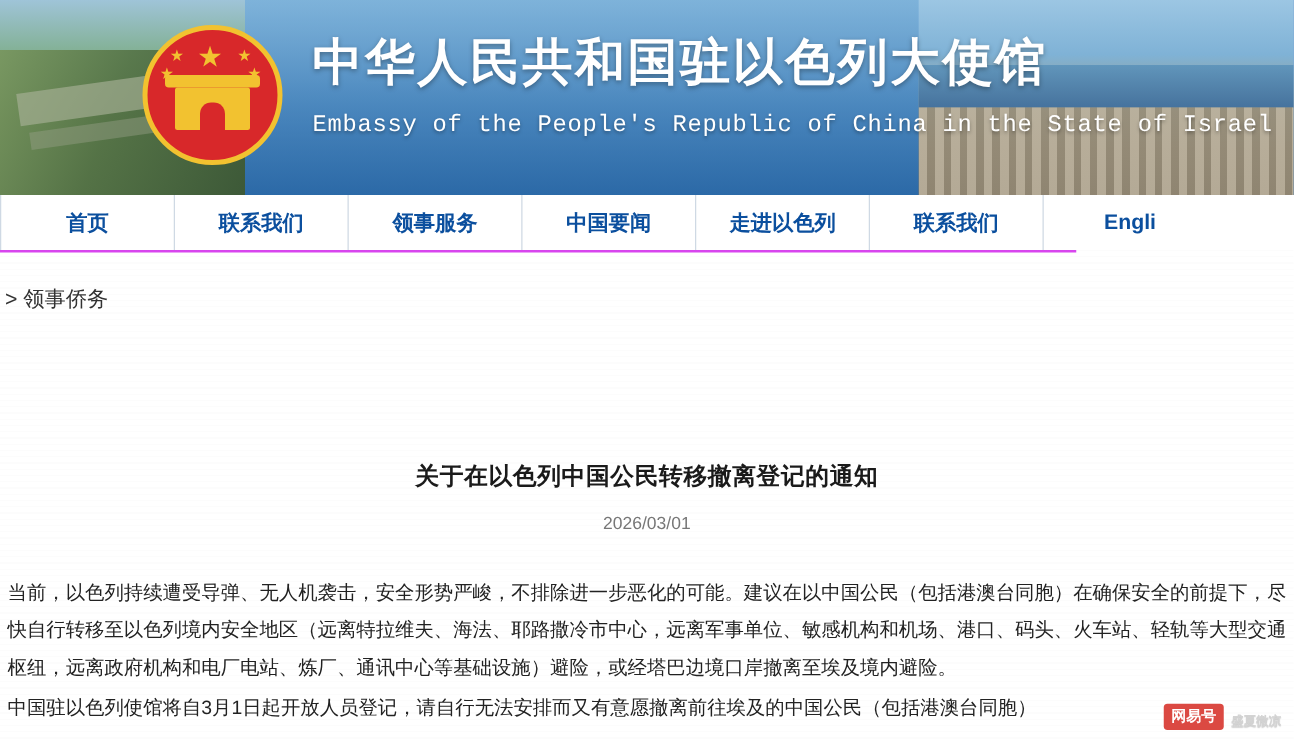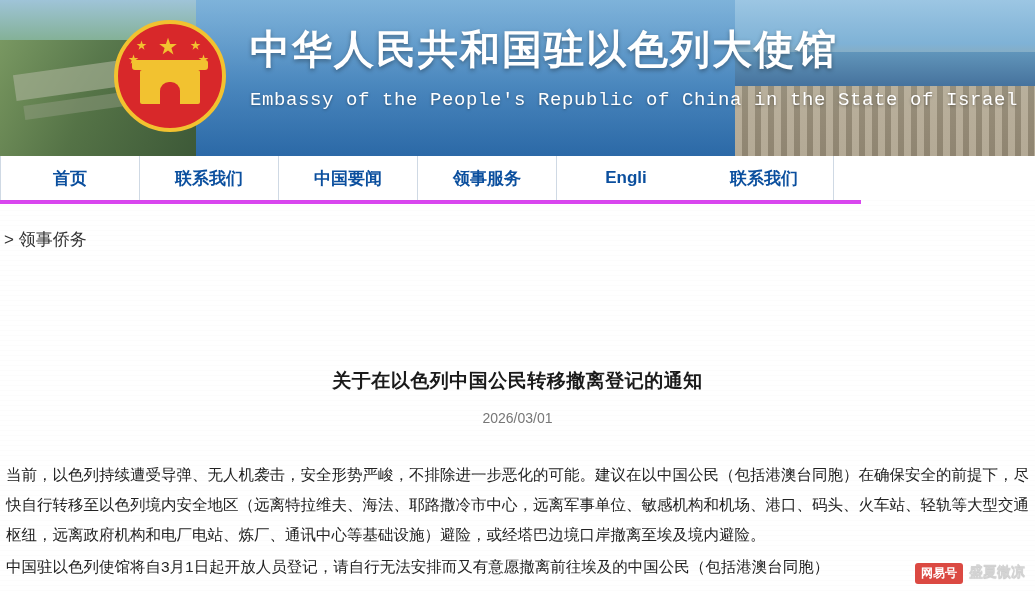"首页" .navbar { border-bottom: 4px solid #d946ef -> 2px solid #d946ef }
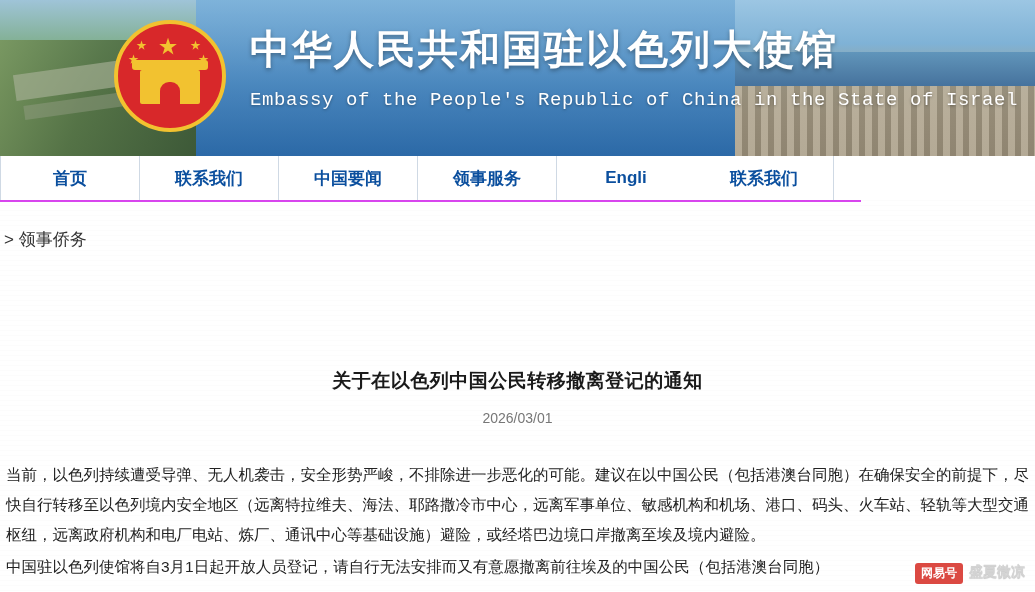"中国要闻" div.nav-item { order: before "领事服务" -> after "领事服务" }
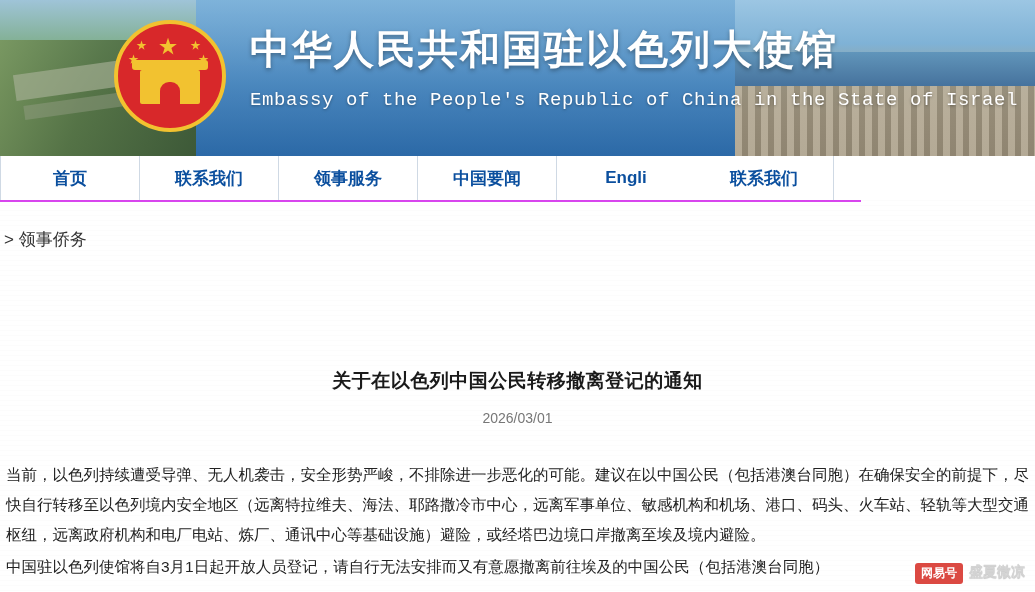"走进以色列" div.nav-item { html: none -> <div>走进以色列</div> }
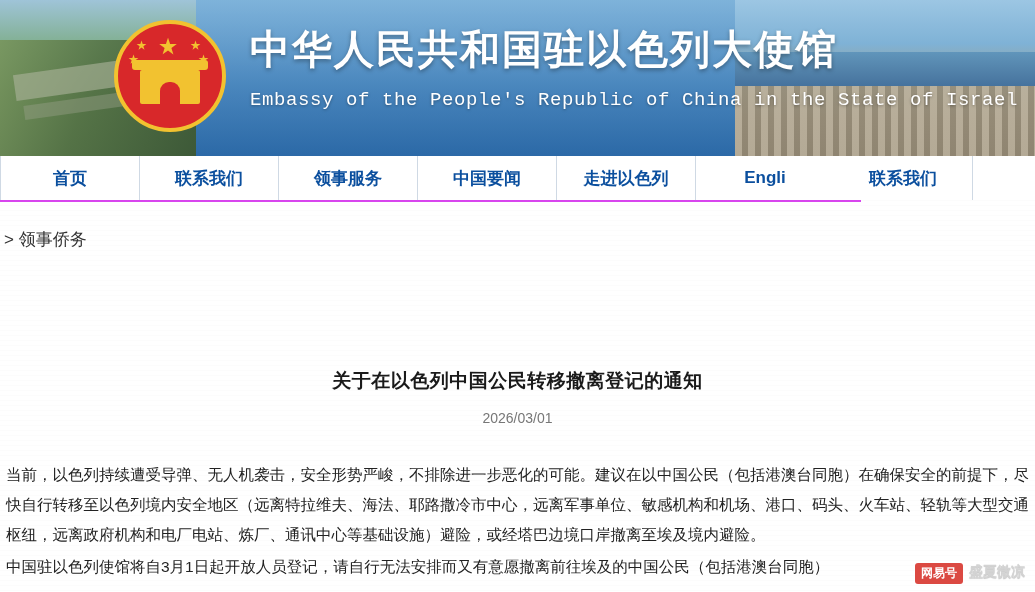"Engli" div.nav-item { order: before "联系我们" -> after "联系我们" }
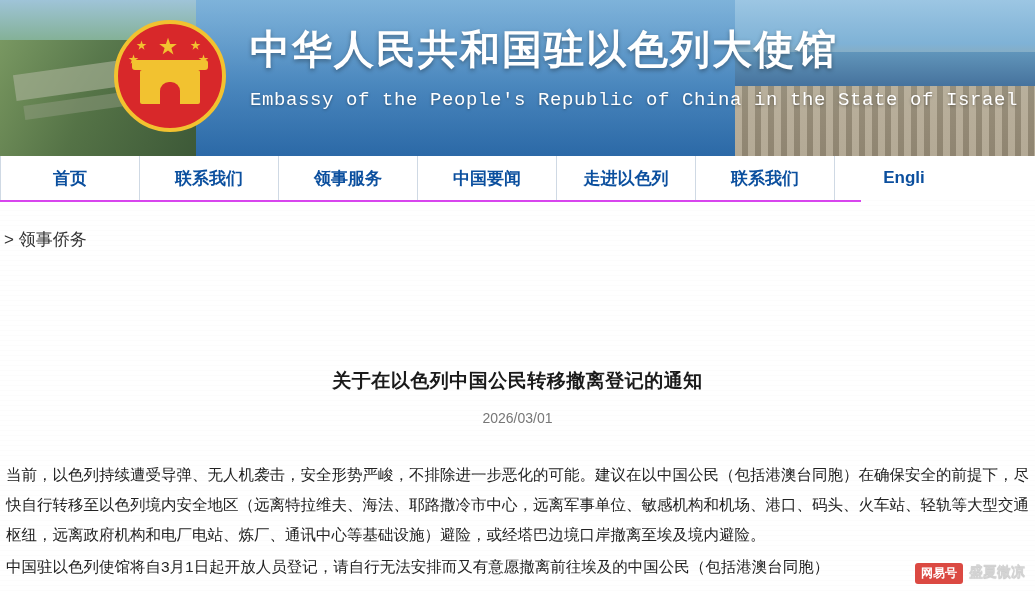"网易号" .watermark { align-items: flex-start -> flex-end }
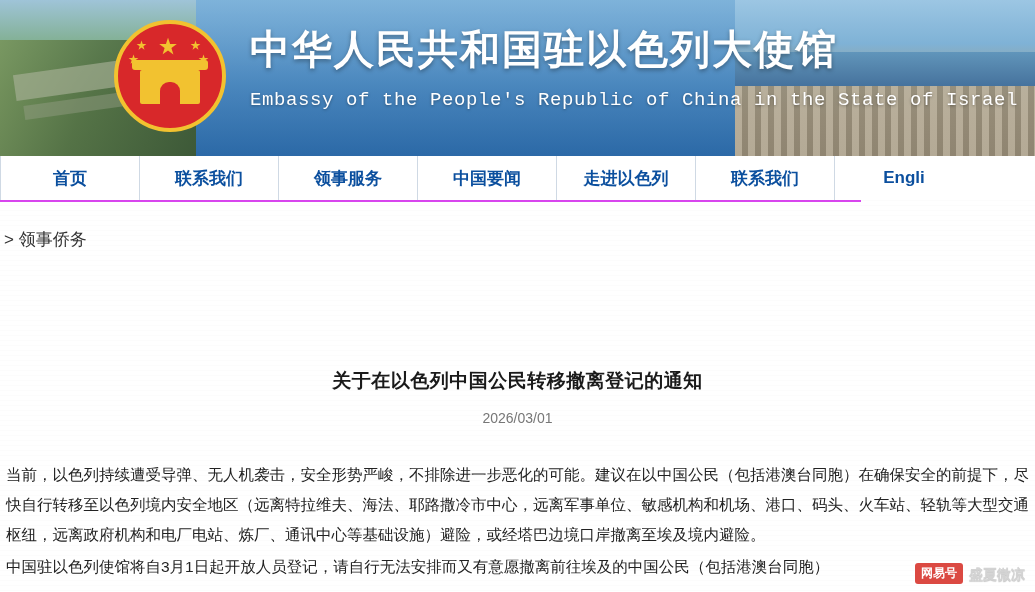"盛夏微凉" .wm-text { font-size: 14px -> 10px }
